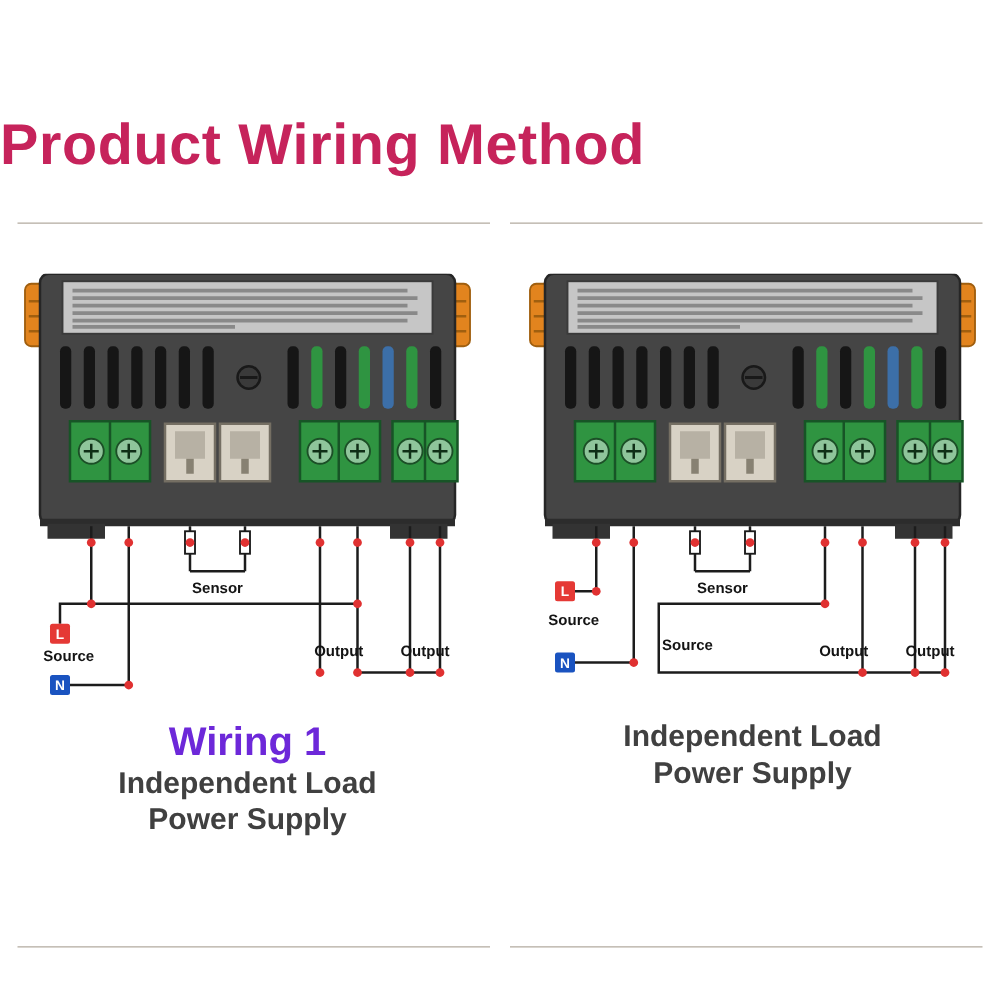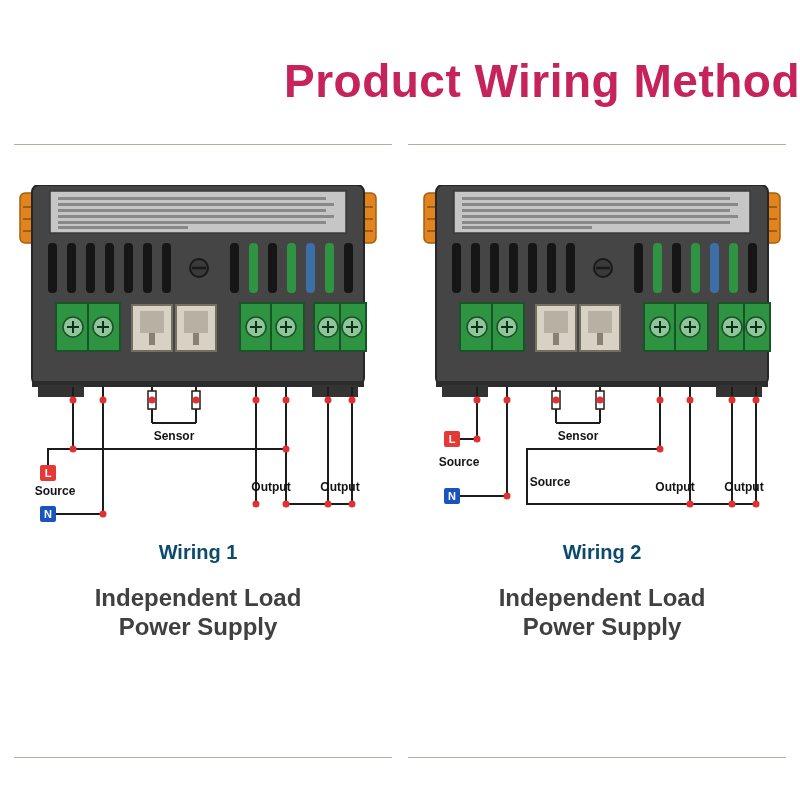"Product Wiring Method" .title { padding-top: 54px -> 88px; text-align: right -> left }
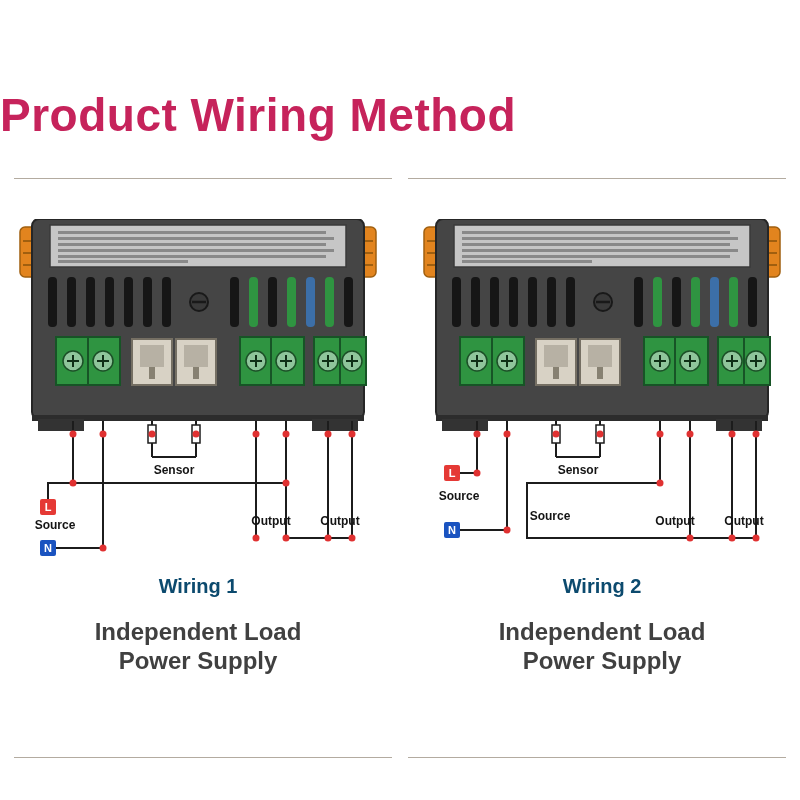"Wiring 1" .cap-title { color: #0c4a6e -> #6d28d9; font-size: 20px -> 32px; margin-bottom: 19px -> 0 }
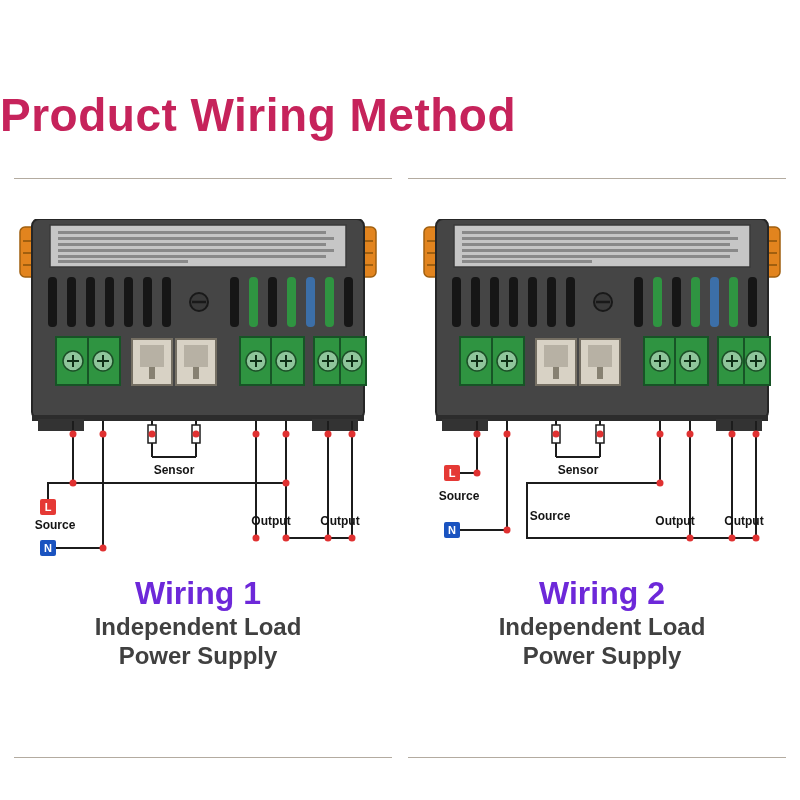"Wiring 2" div.cap-title { html: <div>Wiring 2</div> -> none }
